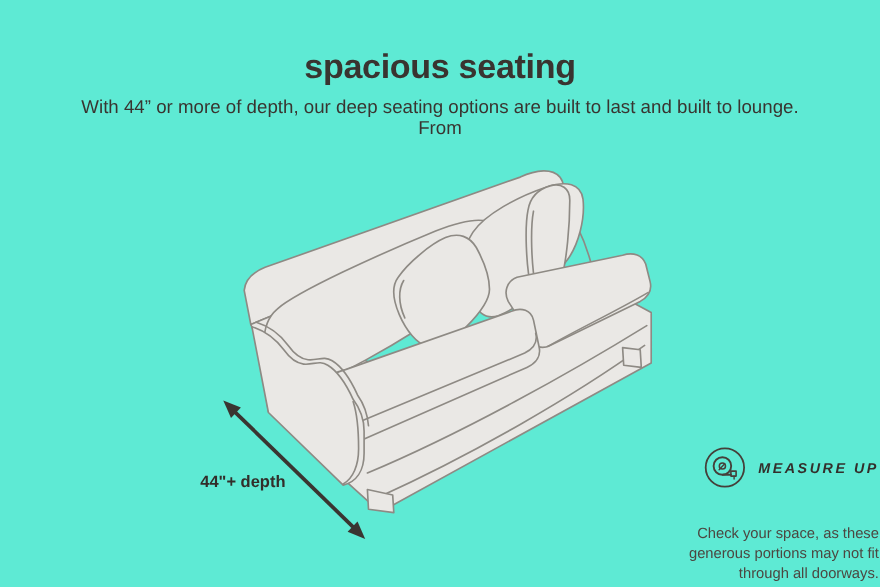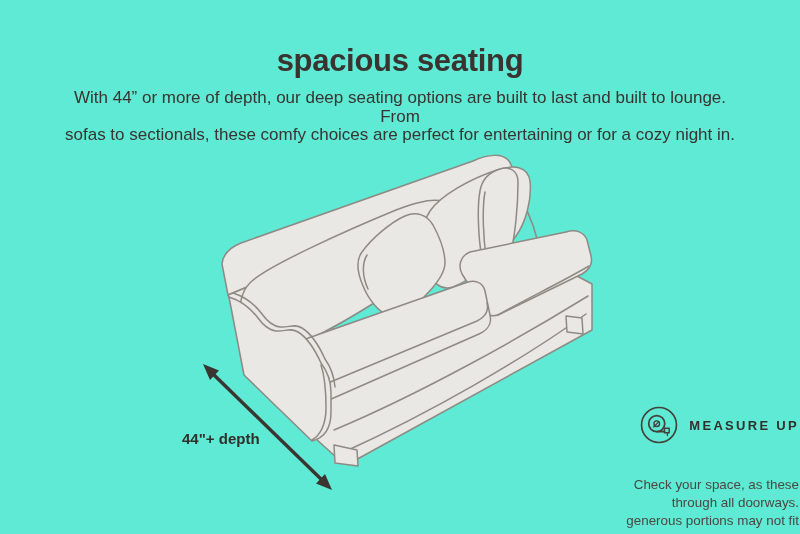"sofas to sectionals, these comfy" span { html: <span>sofas to sectionals, these comfy choices are perfect for entertaining or for a cozy night in.</span> -> none }
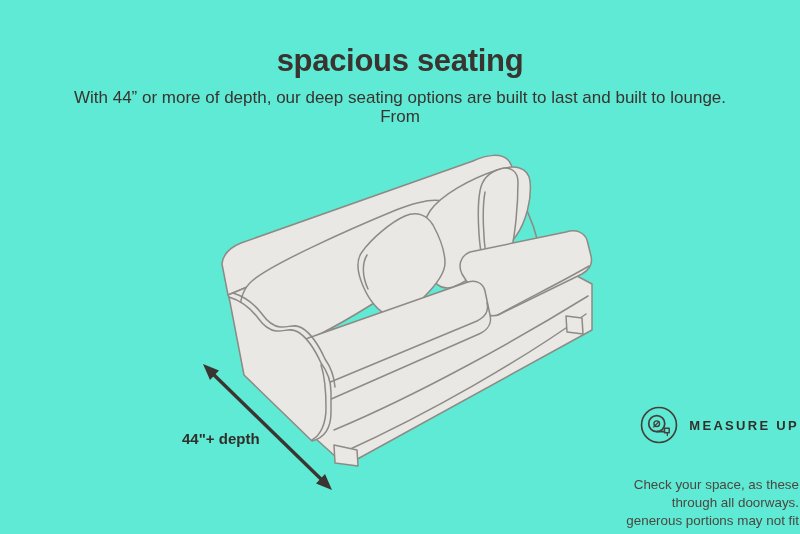"MEASURE UP" .measure-title { font-style: none -> italic }
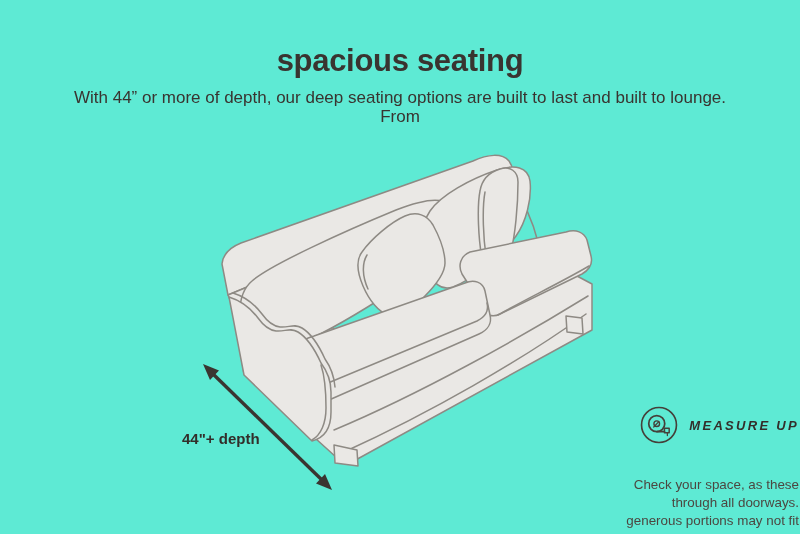"through all doorways." span { order: before "generous portions may not fit" -> after "generous portions may not fit" }
